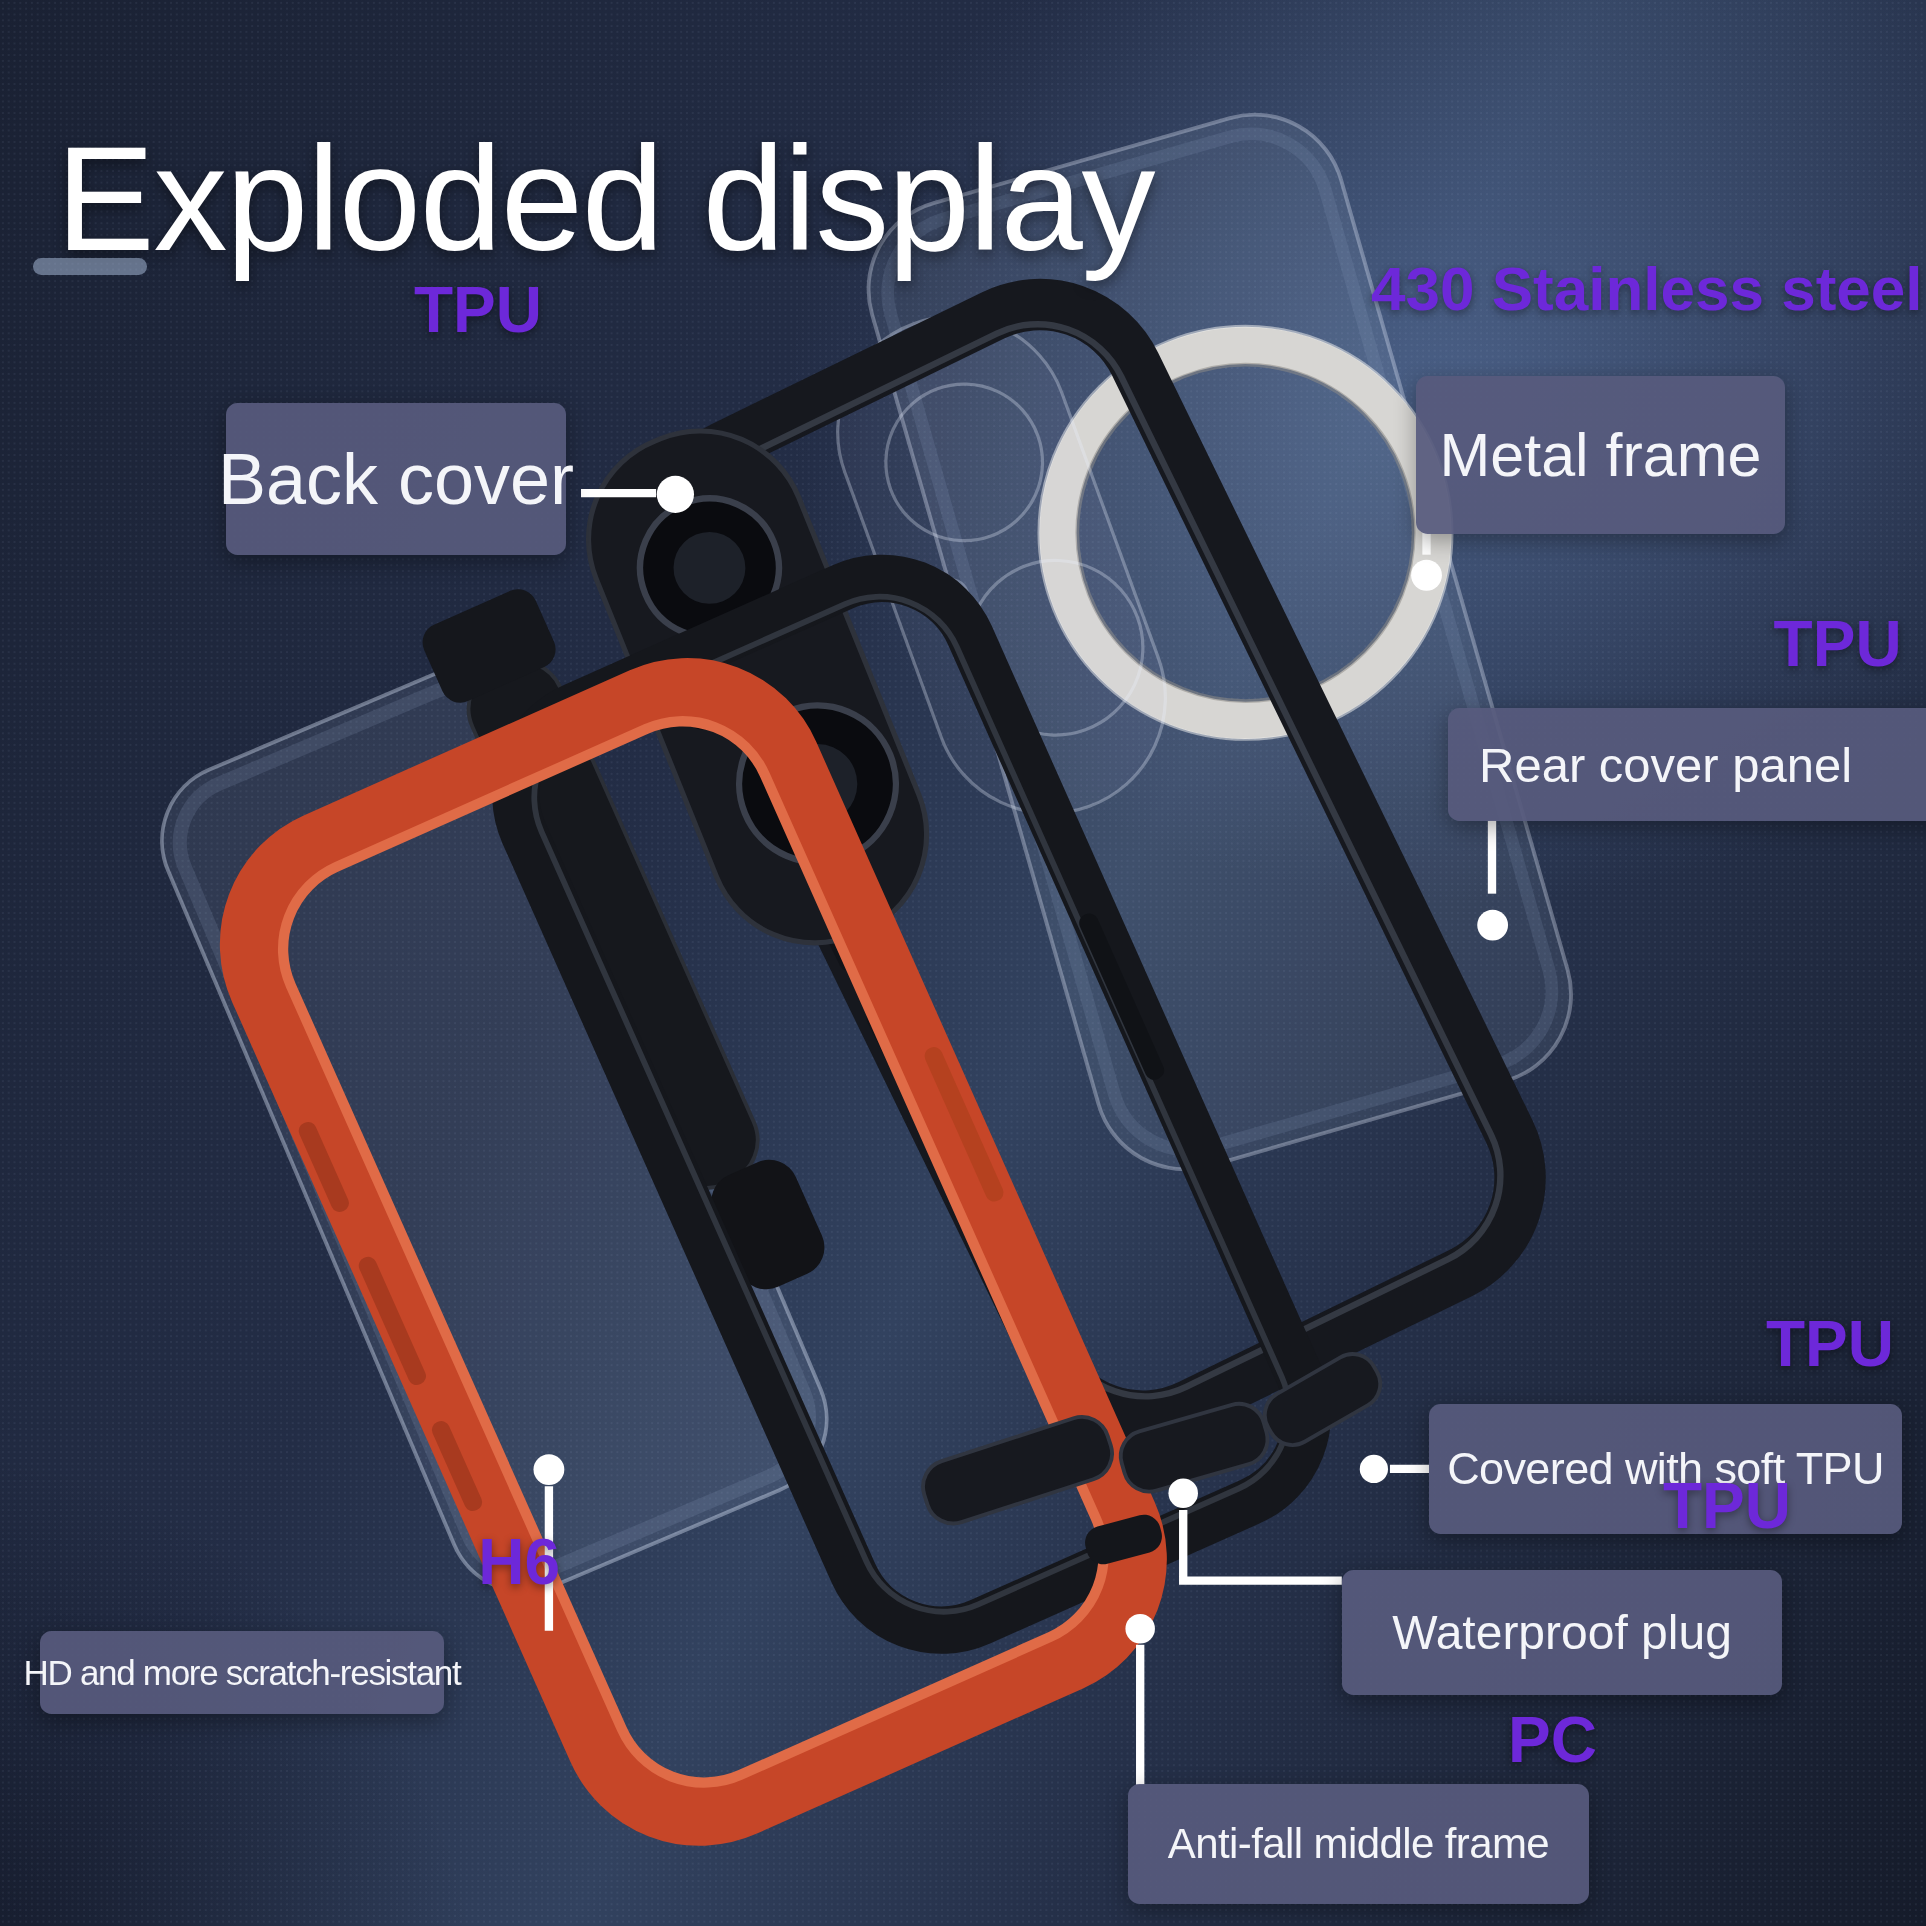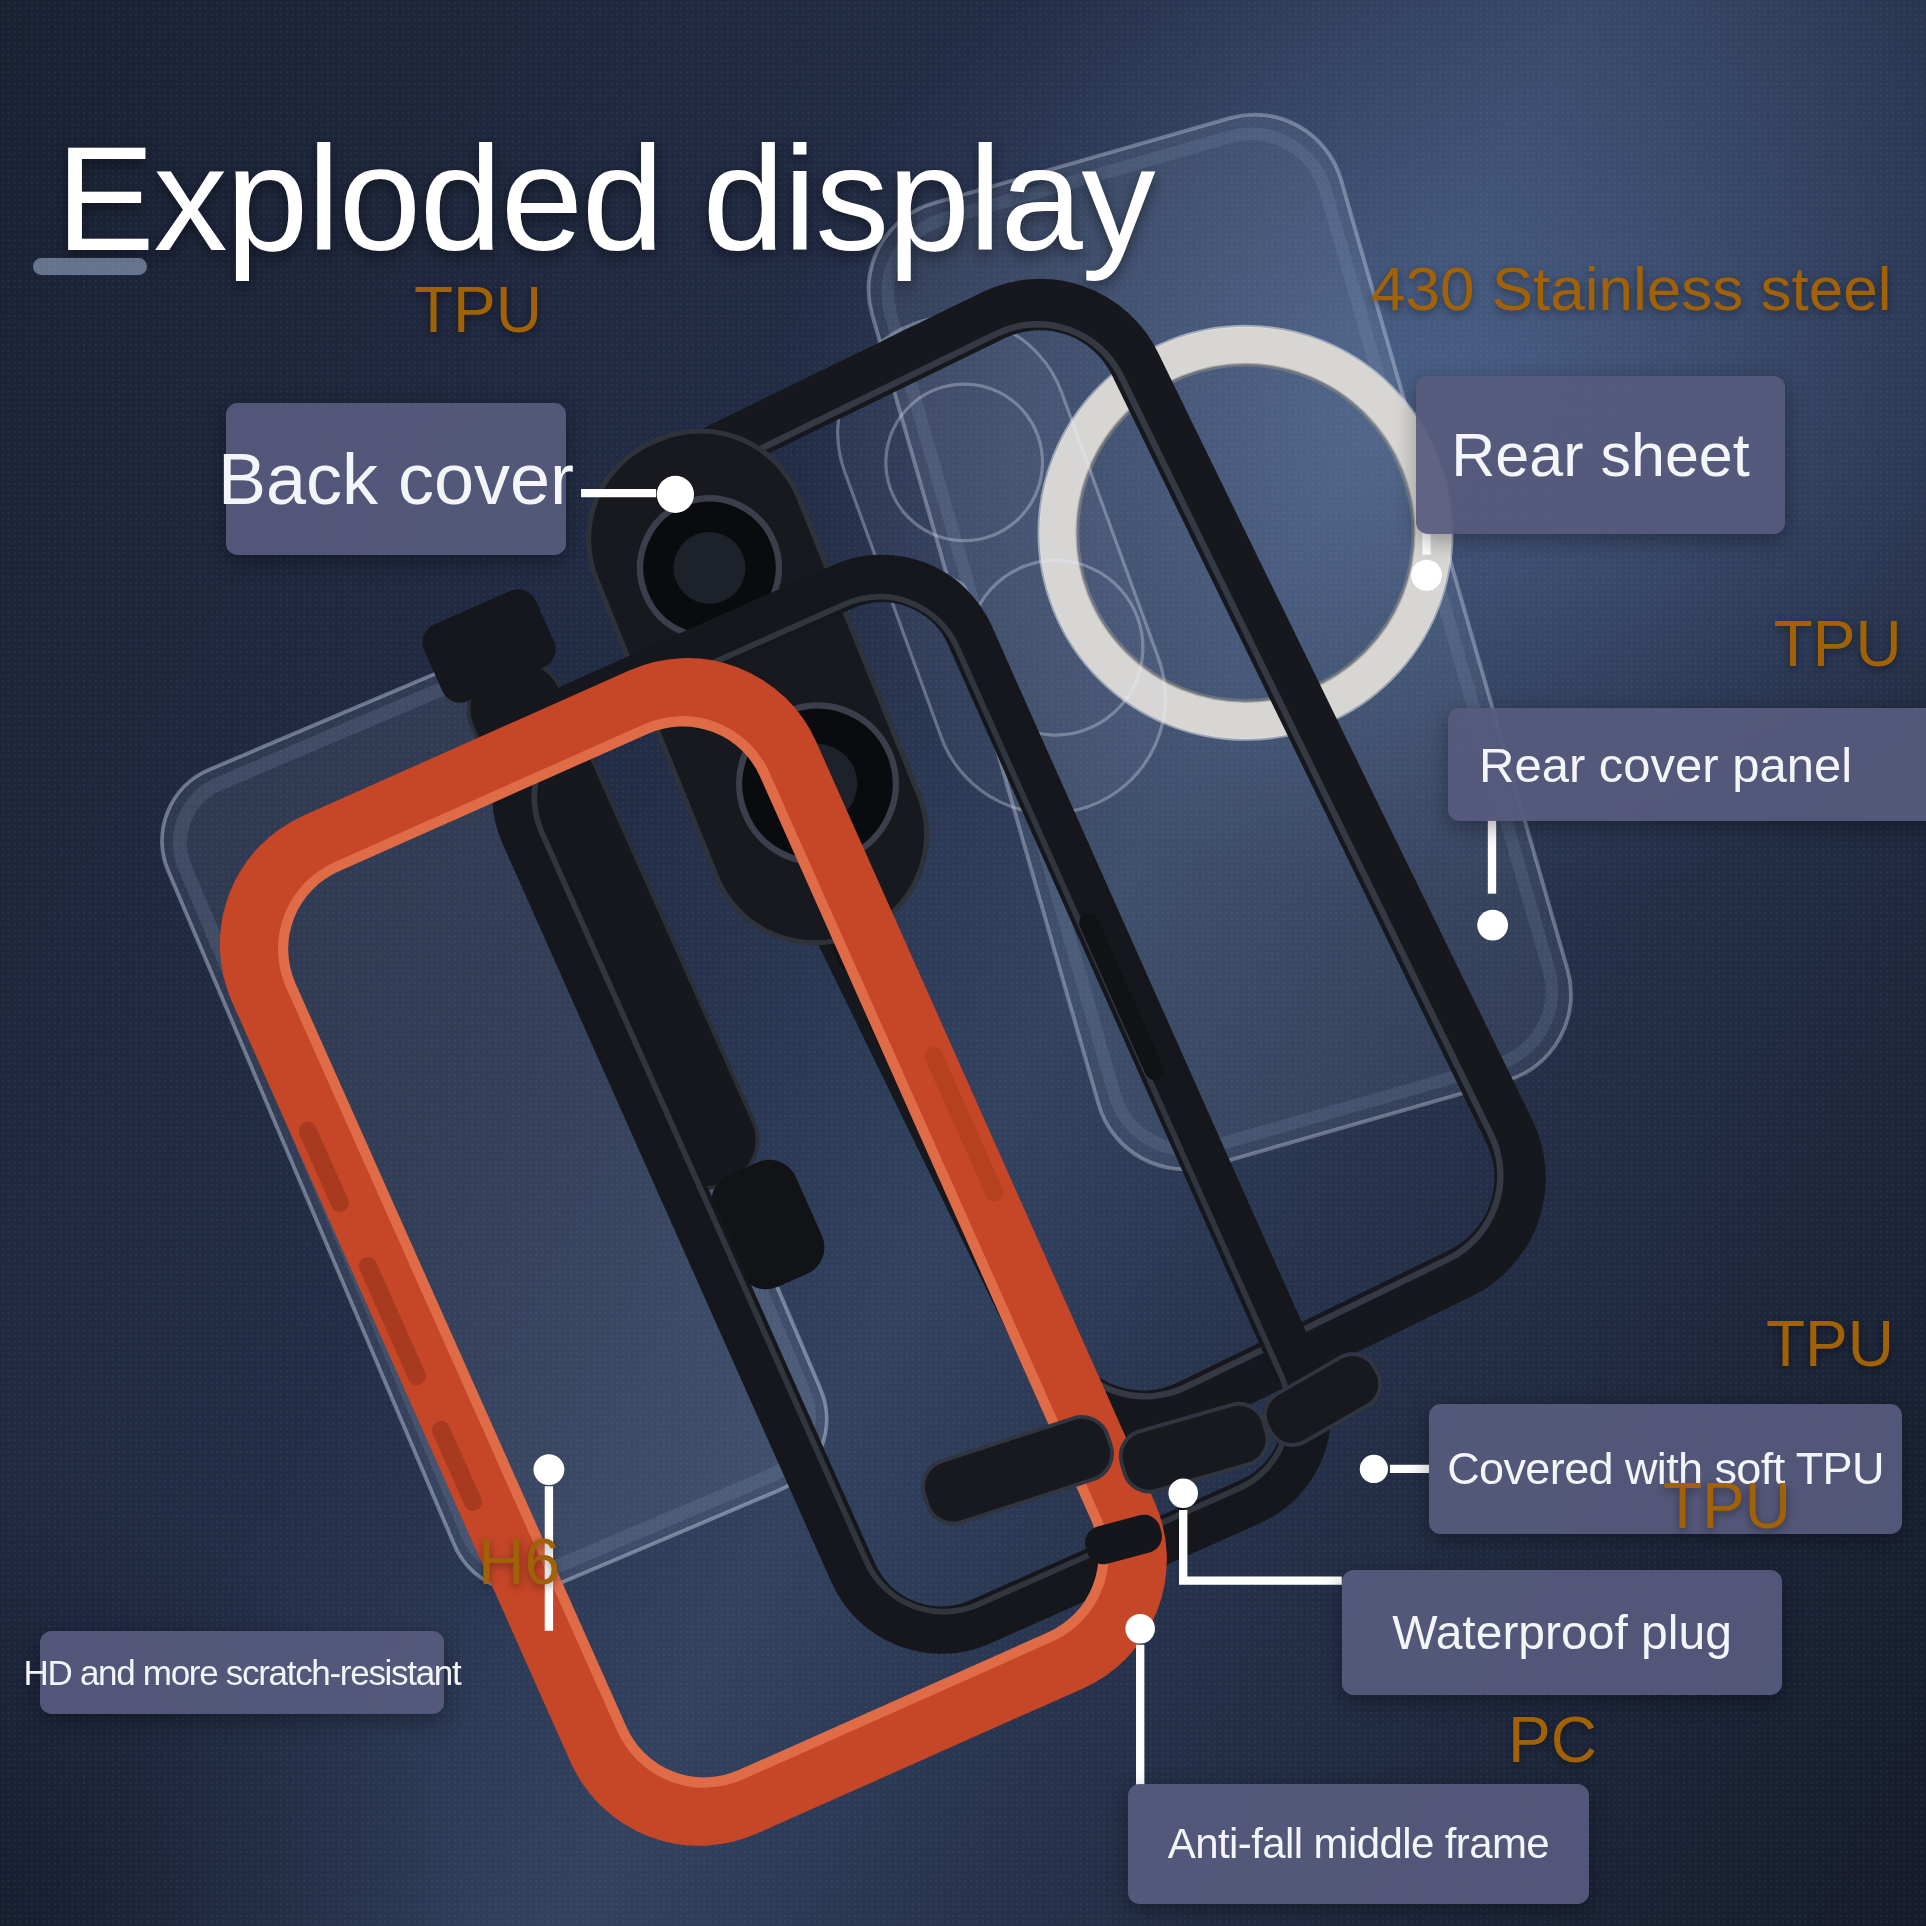"TPU" .mat { color: #a16207 -> #6d28d9; font-weight: 400 -> 700 }
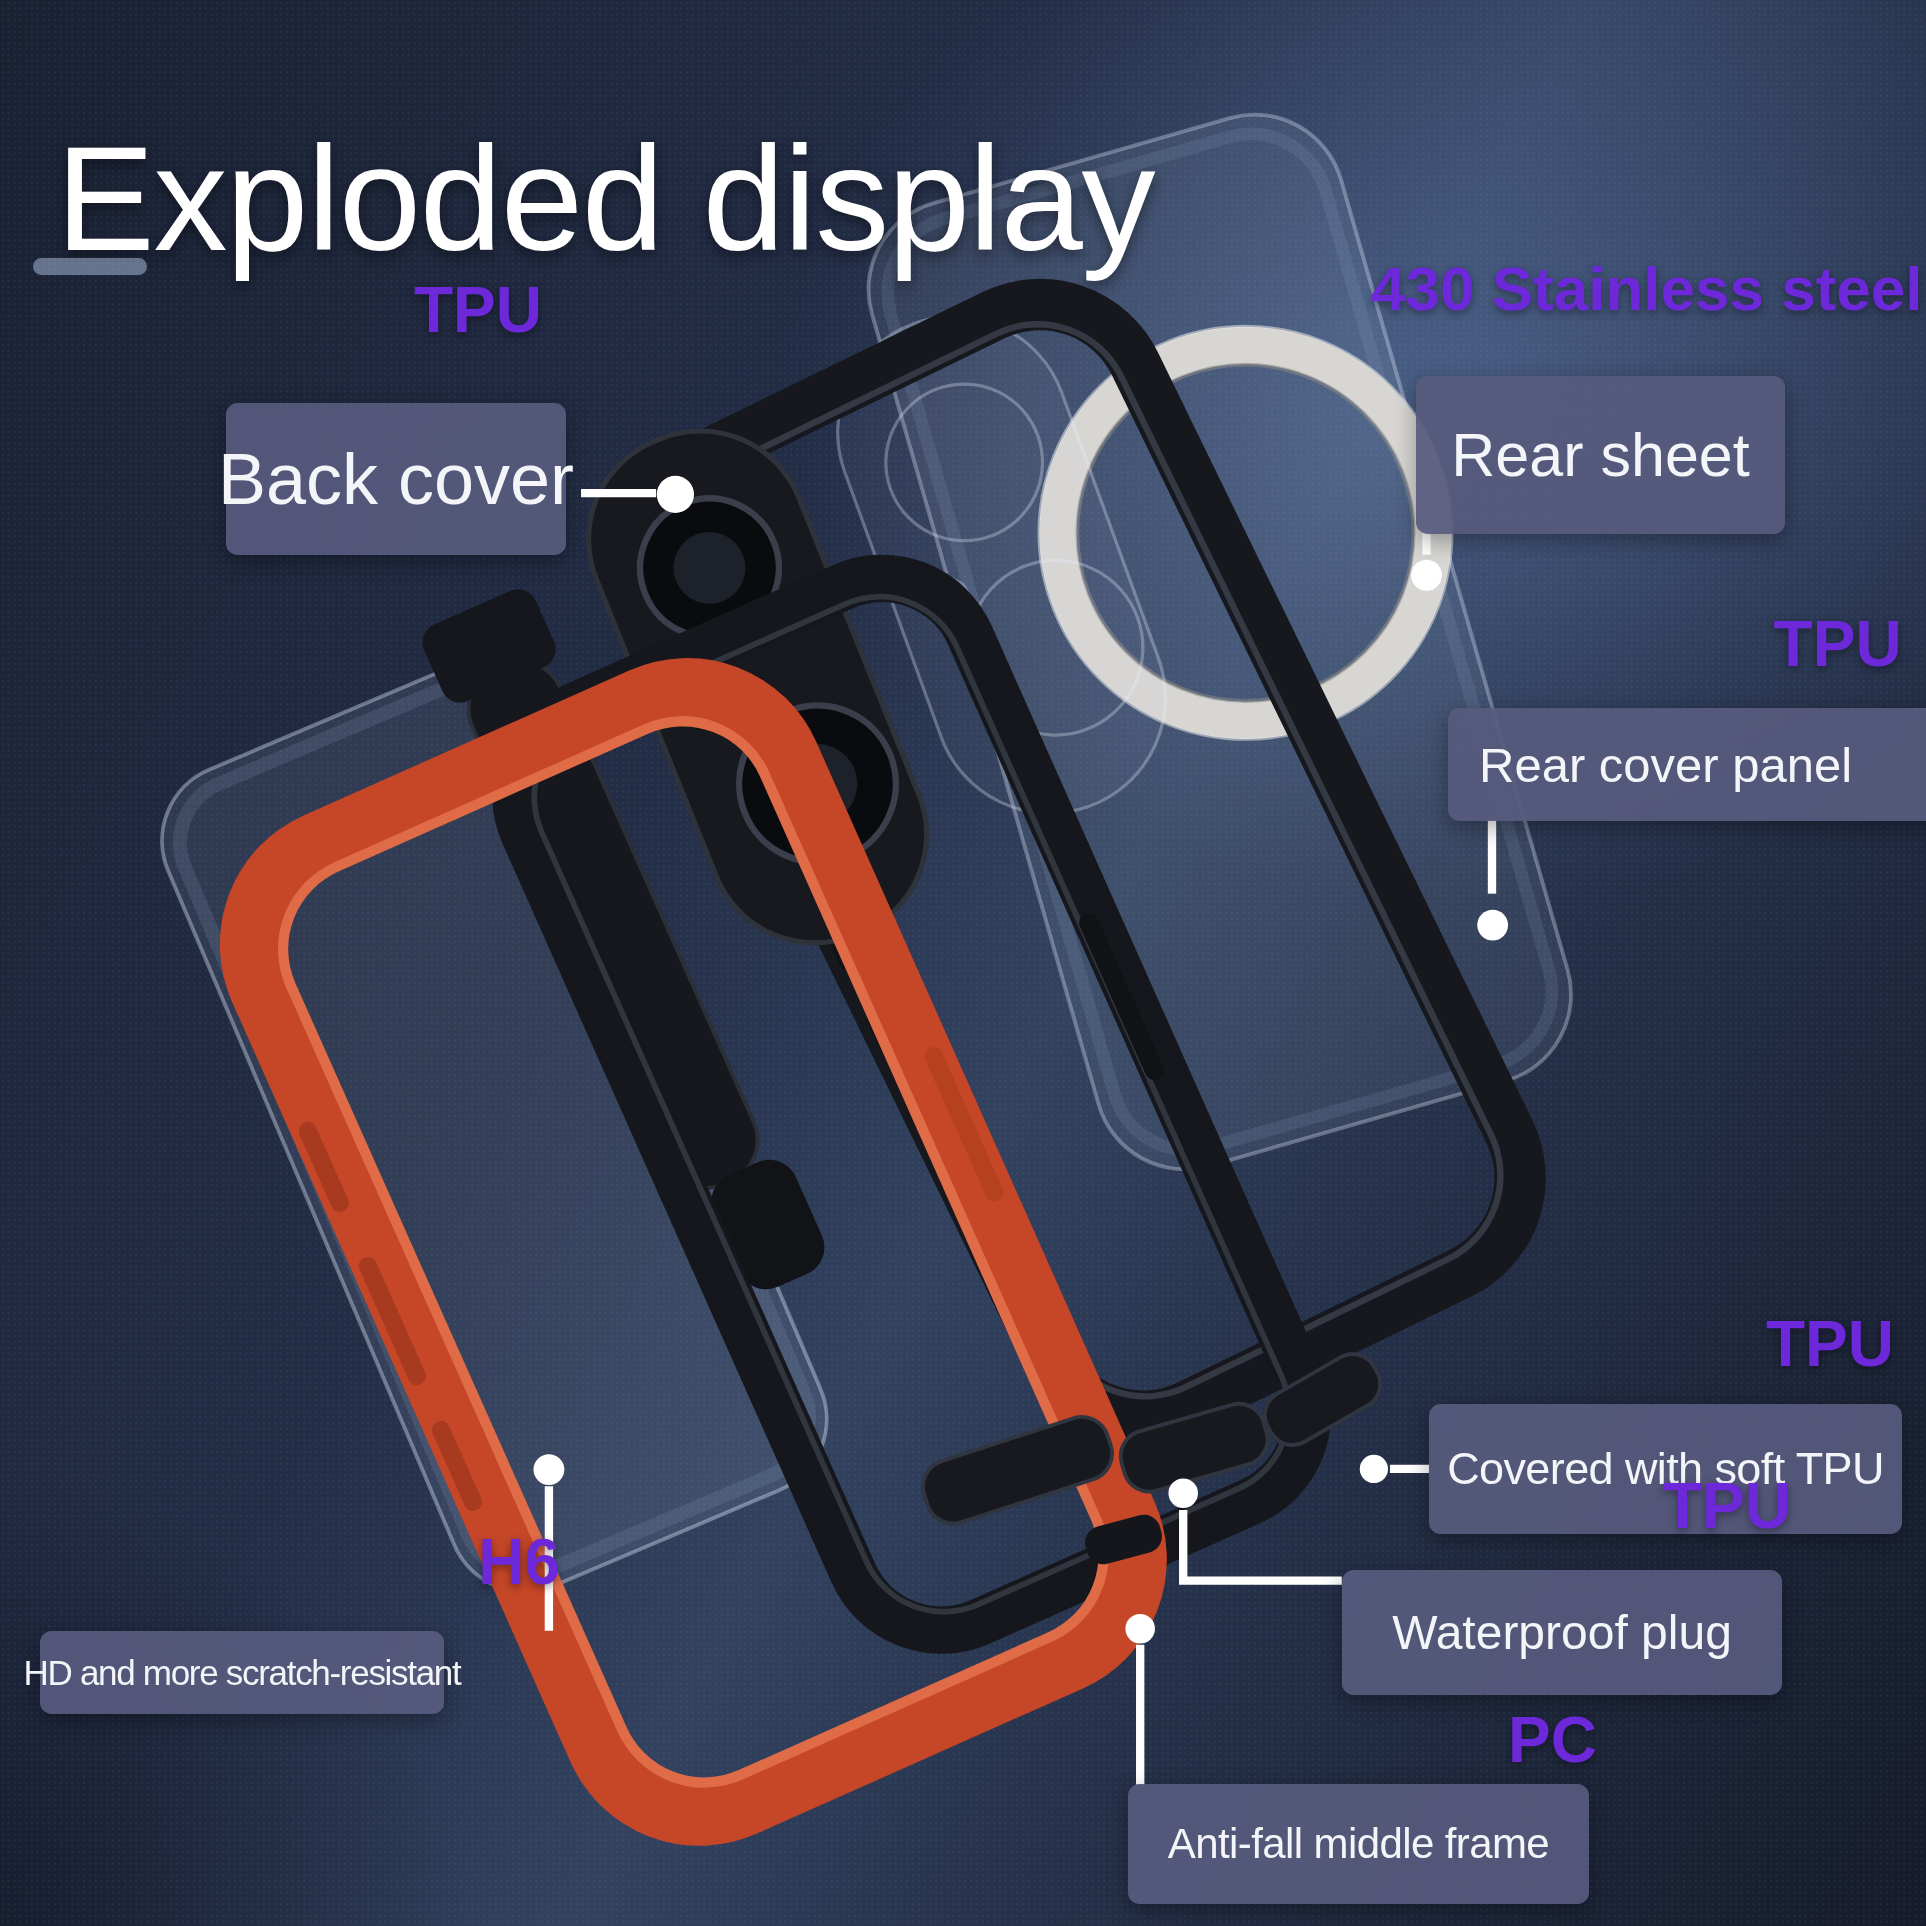"Rear sheet" div.badge { text: Rear sheet -> Metal frame }
